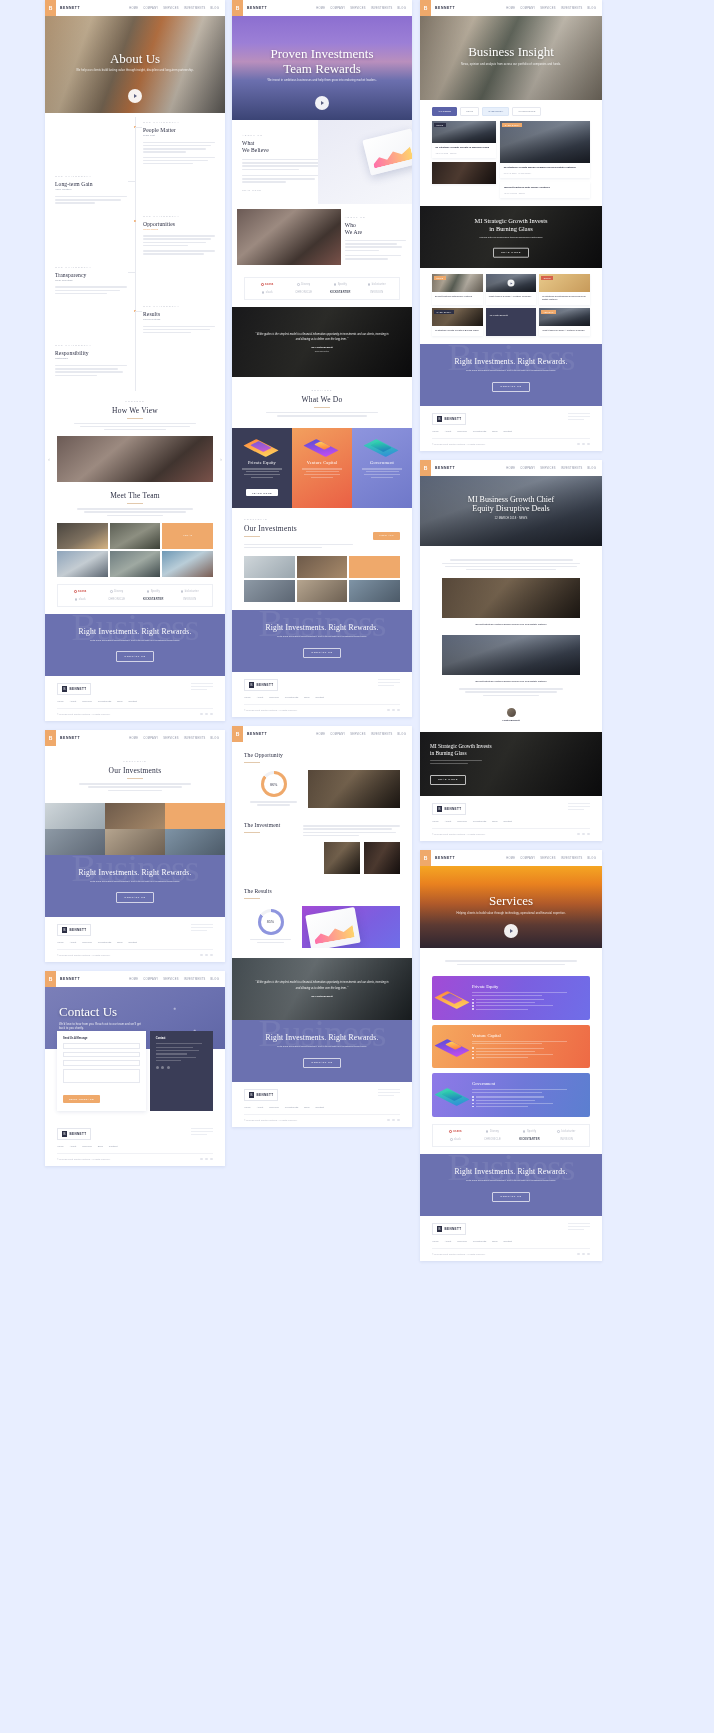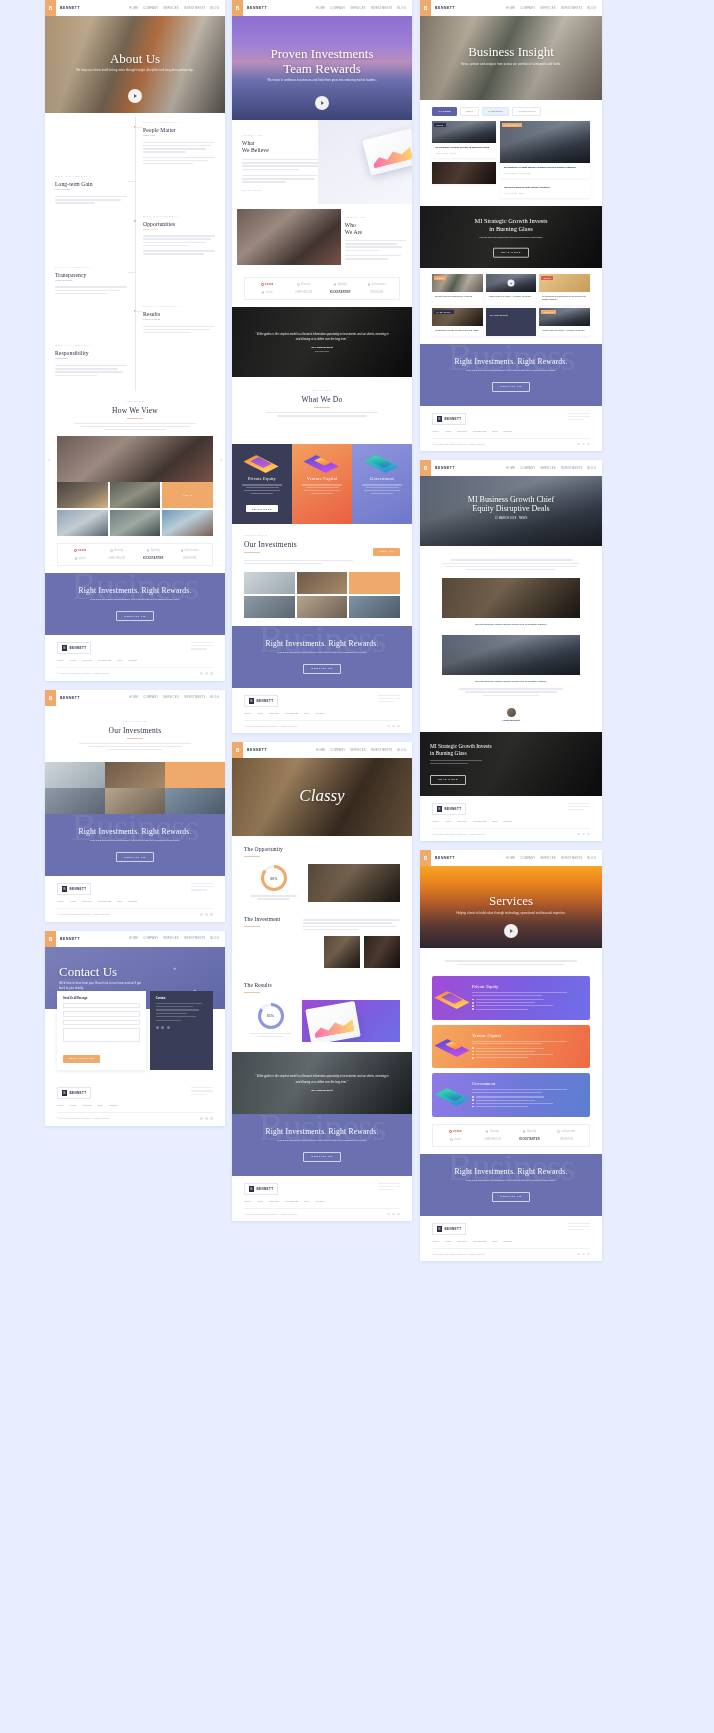"What We Do" div.sec { padding: 12px 12px 26px -> 12px 12px 10px }
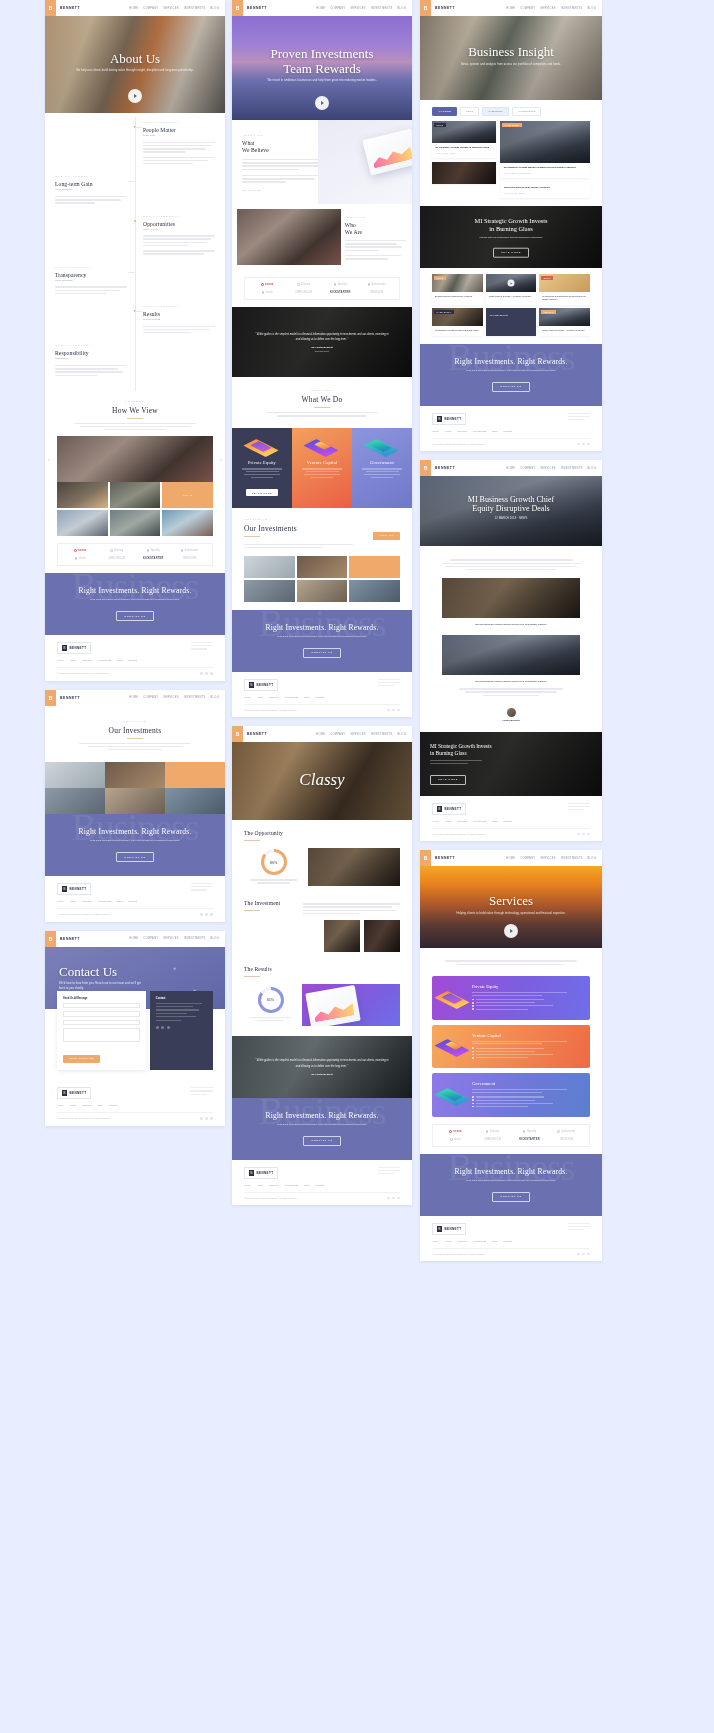"Meet The Team" div.sec { html: none -> <div> <div>Meet The Team</div> <div></div> <div> <i></i> <i></i> <i></i> </div> </div> }
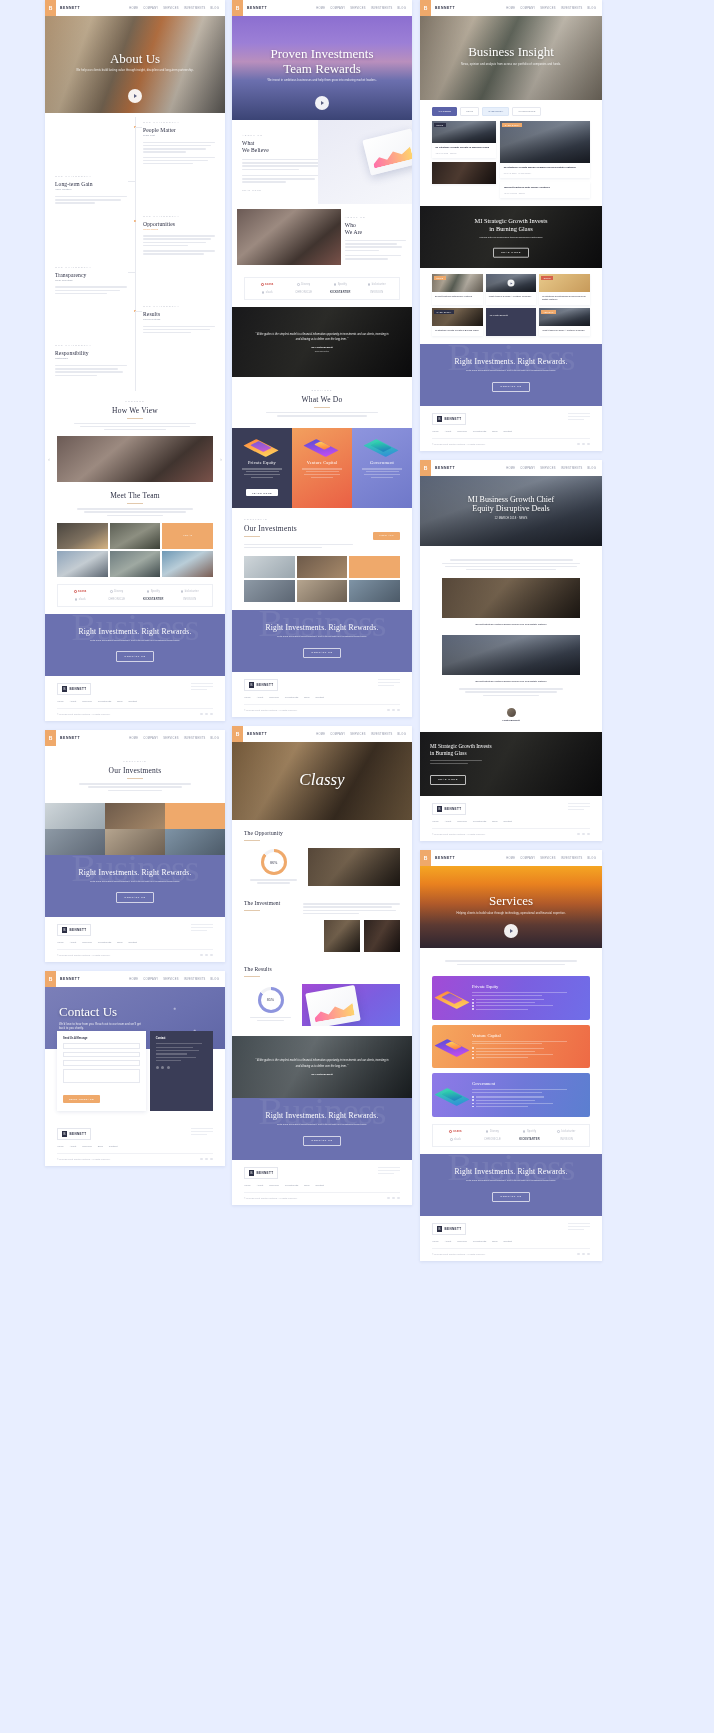"Classy" div.hero { html: <div> <div> <h1>Classy</h1> </div> </div> -> none }
